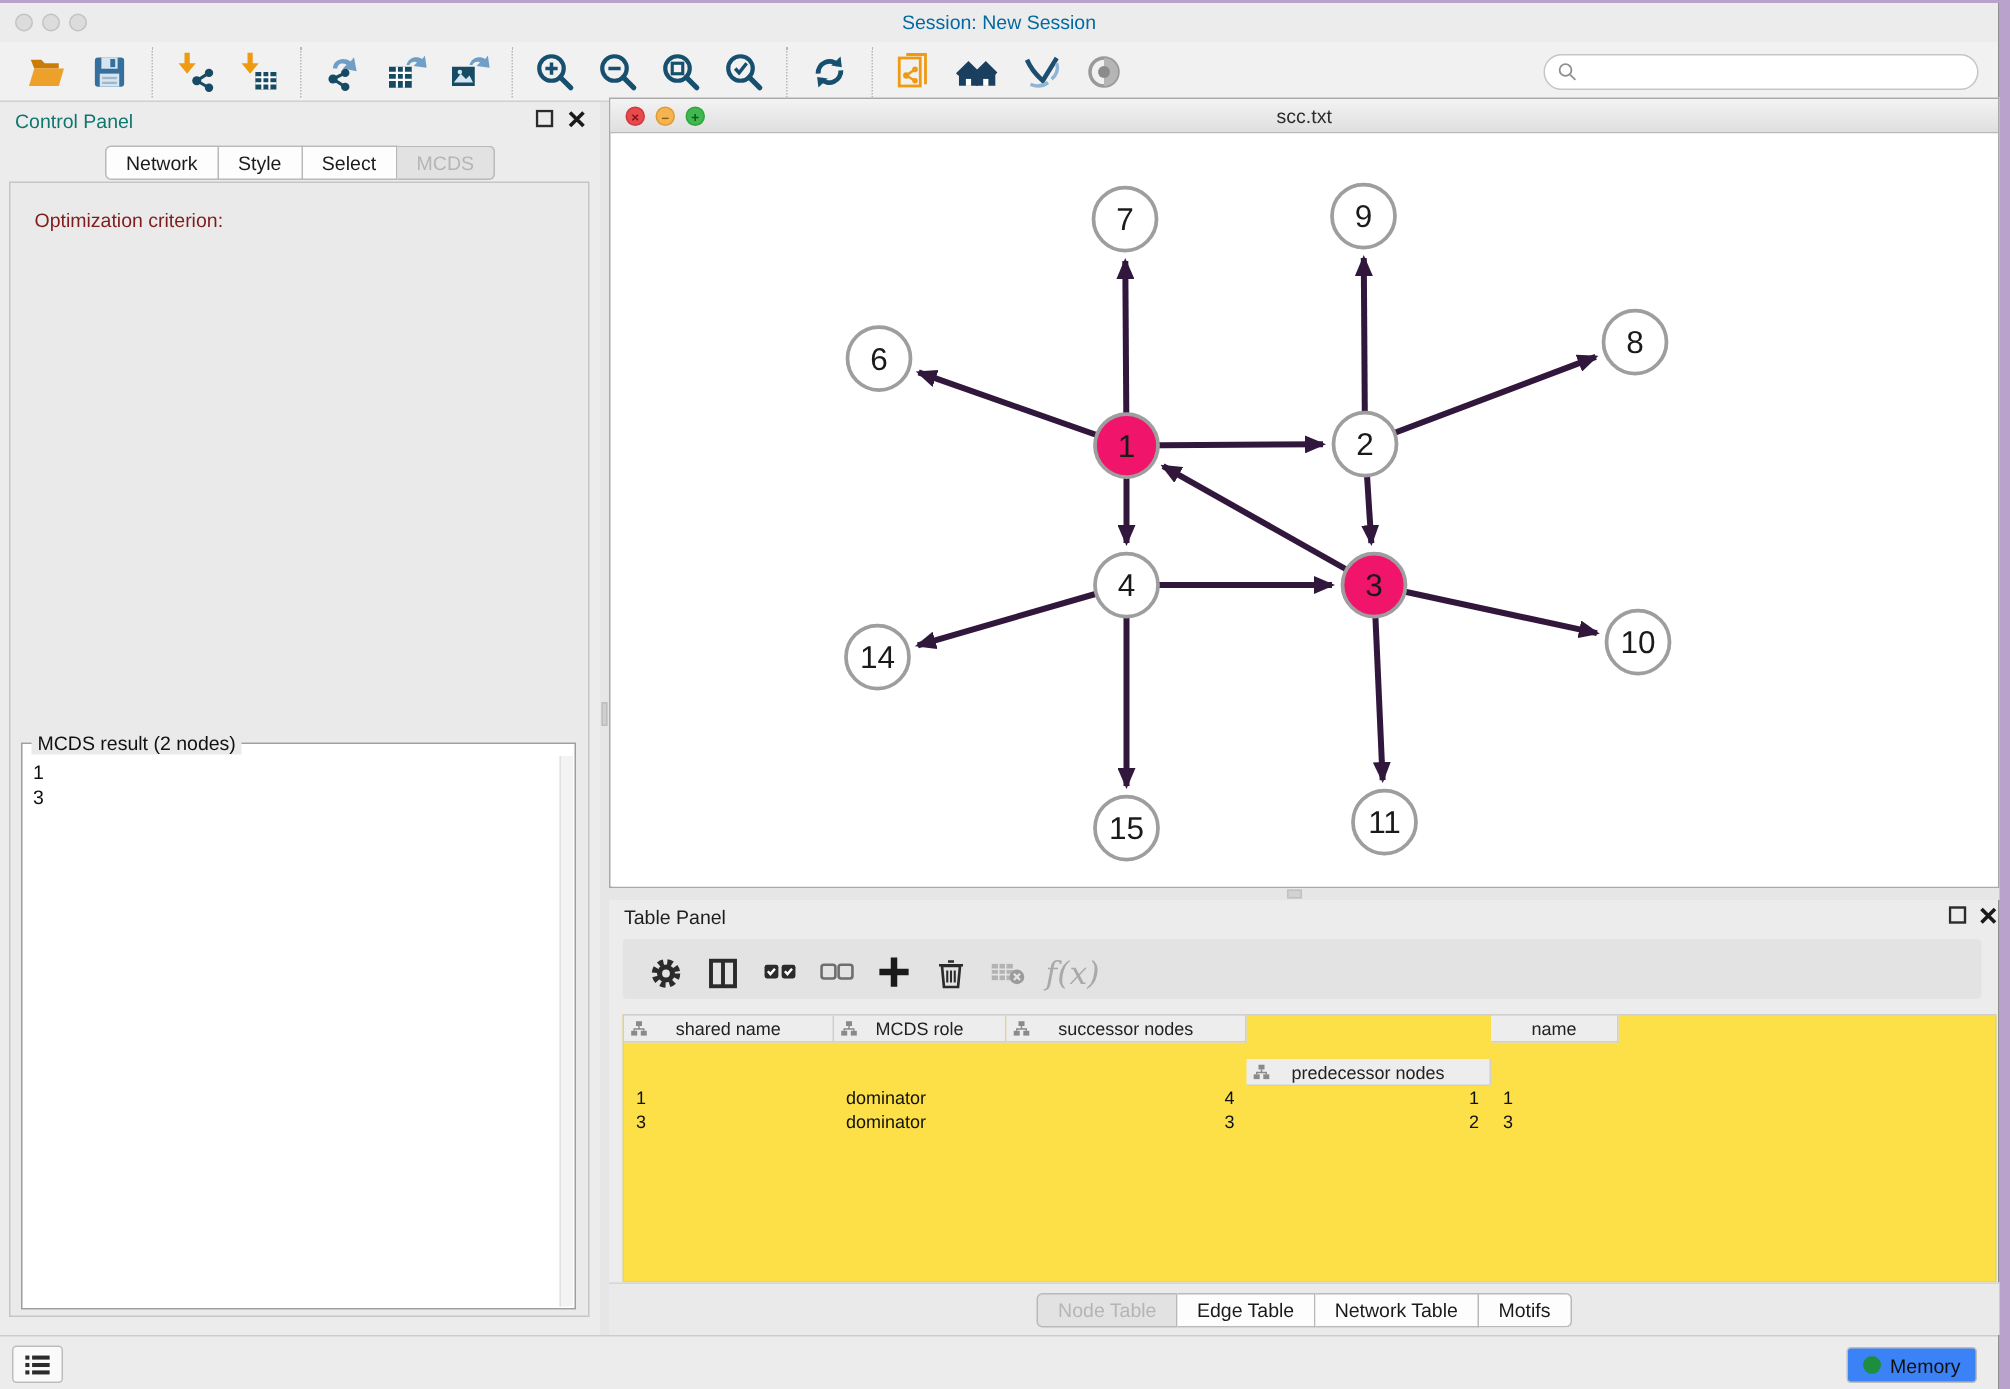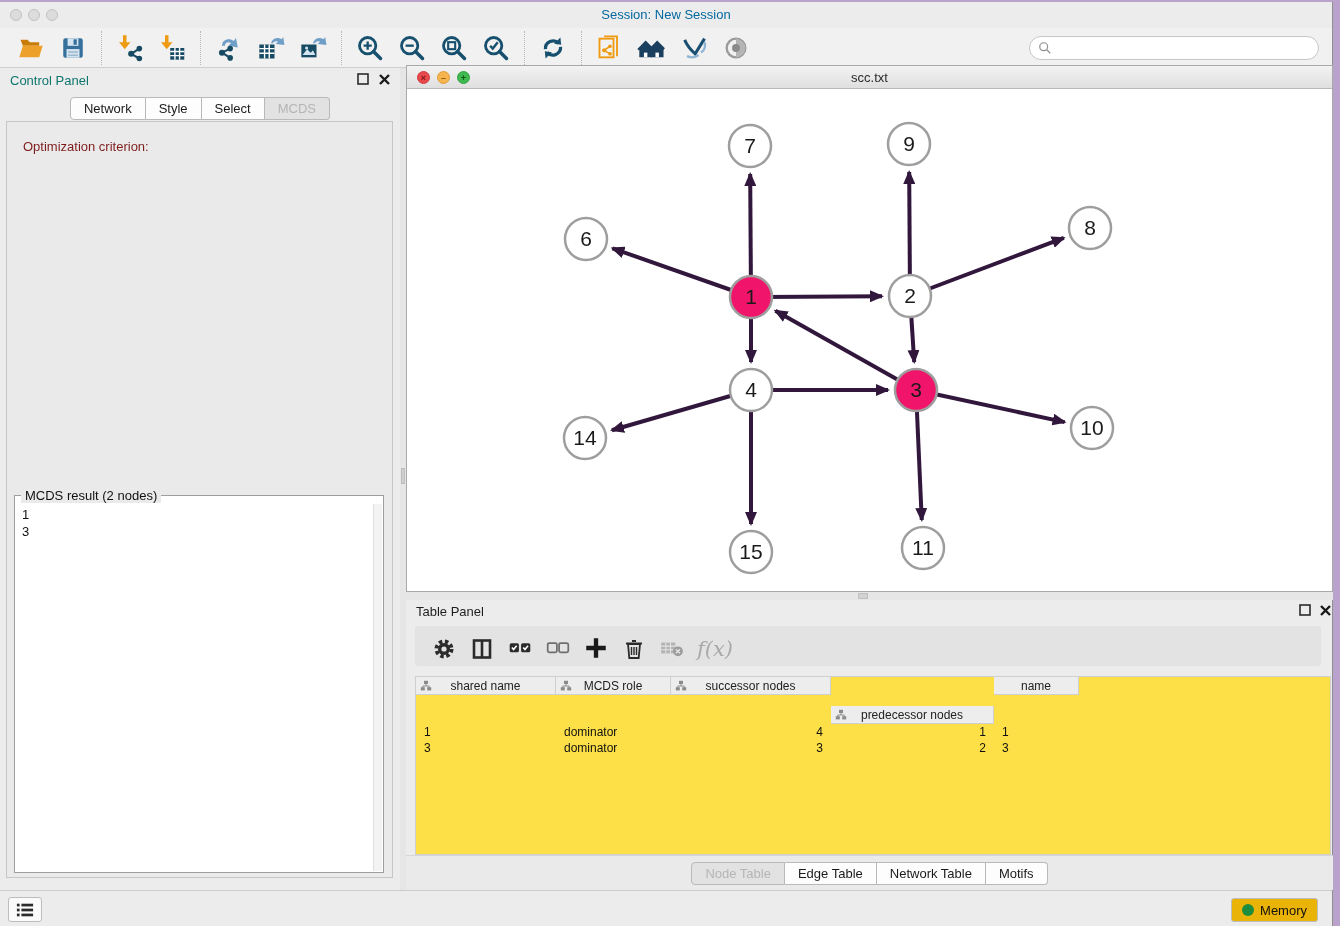"Memory" .memory-btn { background: #eab308 -> #3b82f6 }
